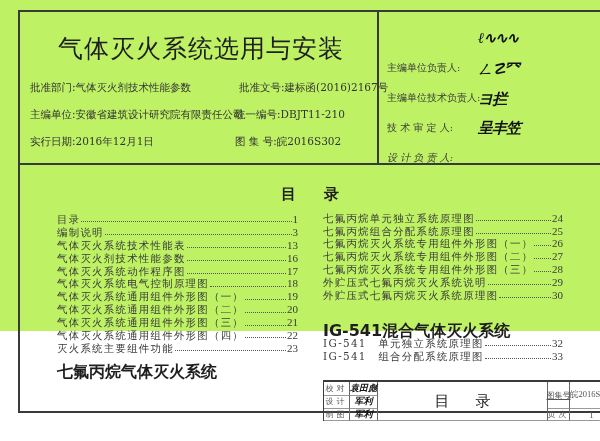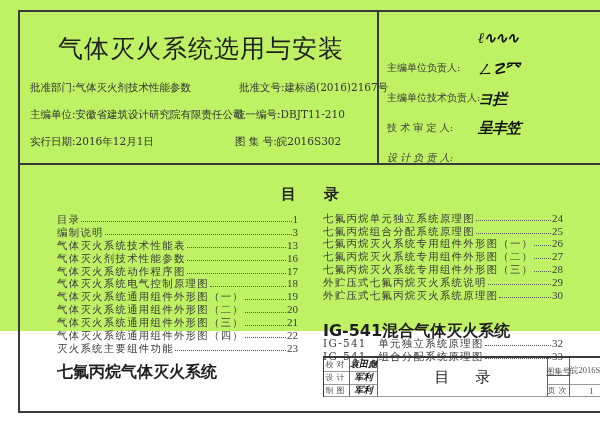"校对" .footer { top: 356px -> 380px }
